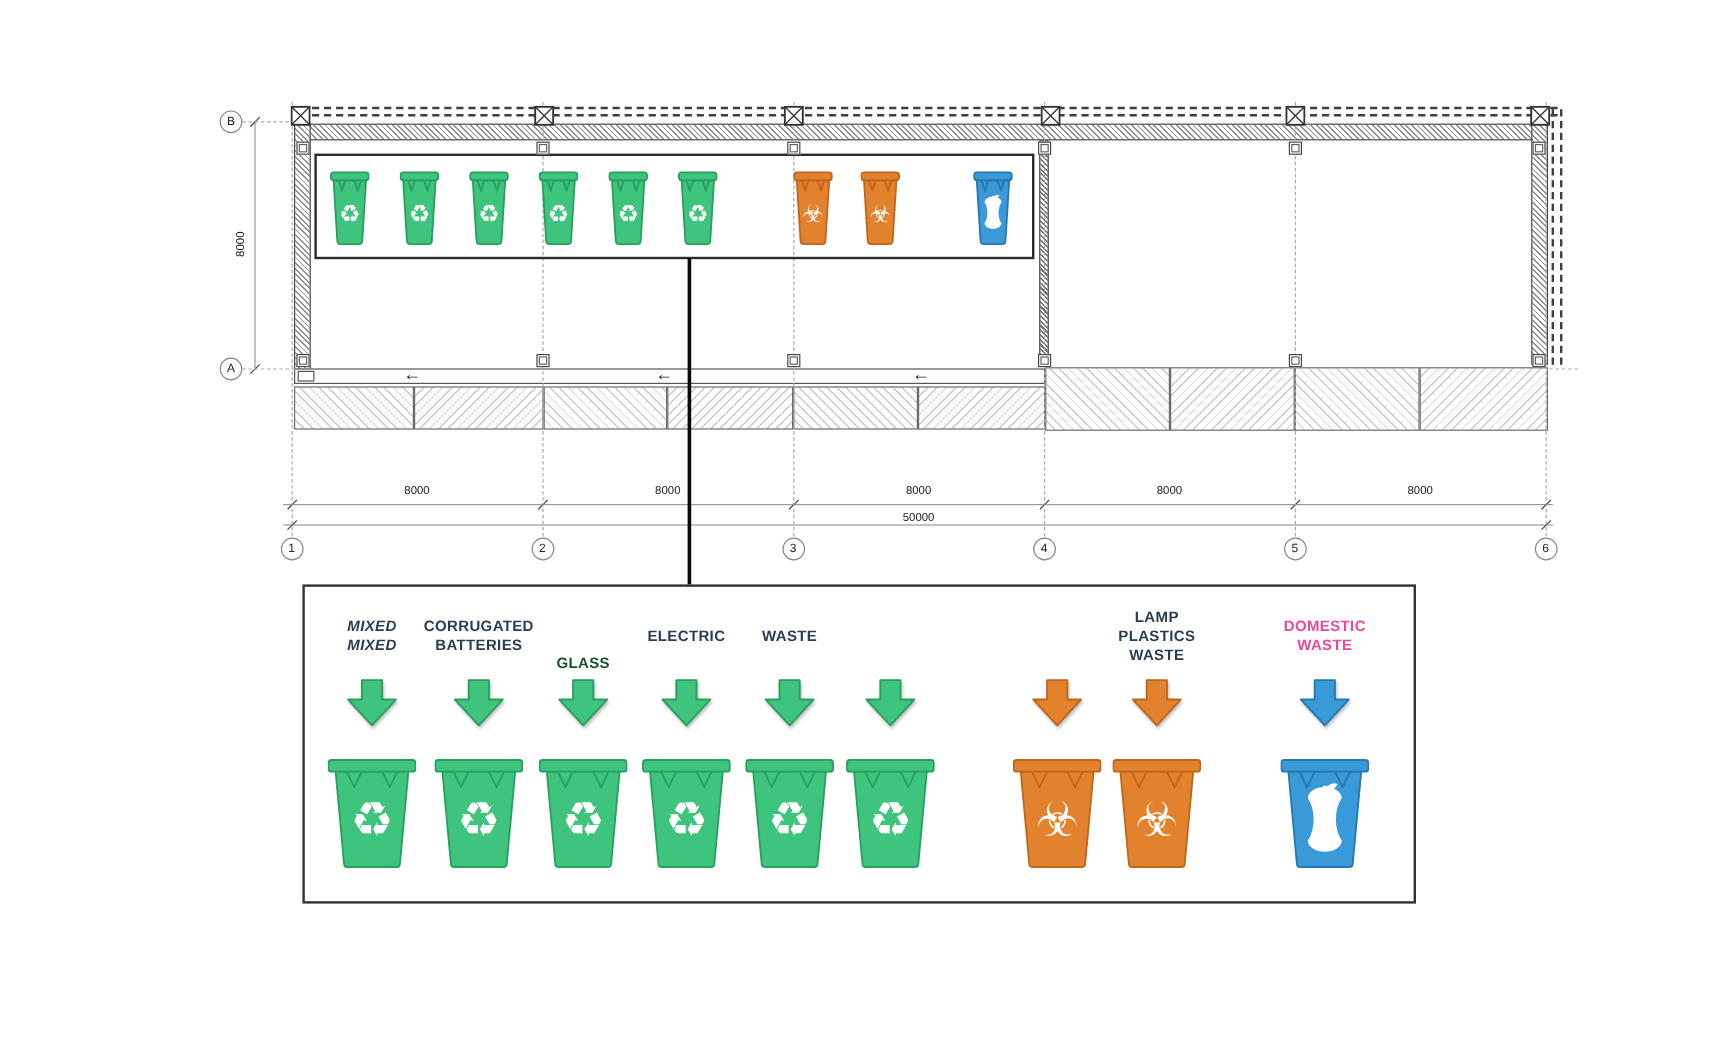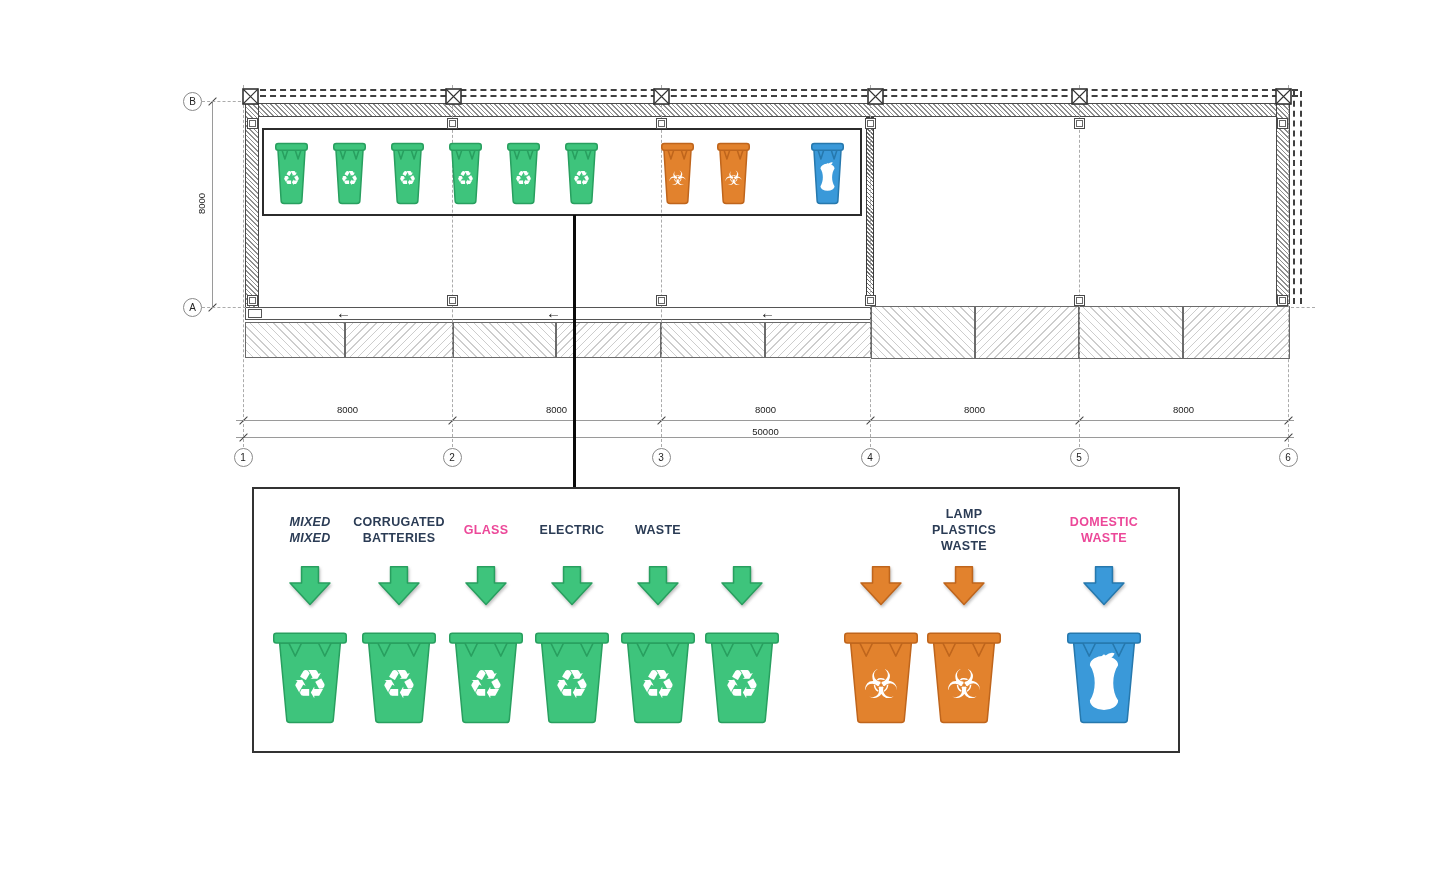"GLASS" div.li-label { color: #ec4899 -> #14532d; justify-content: none -> flex-end }
